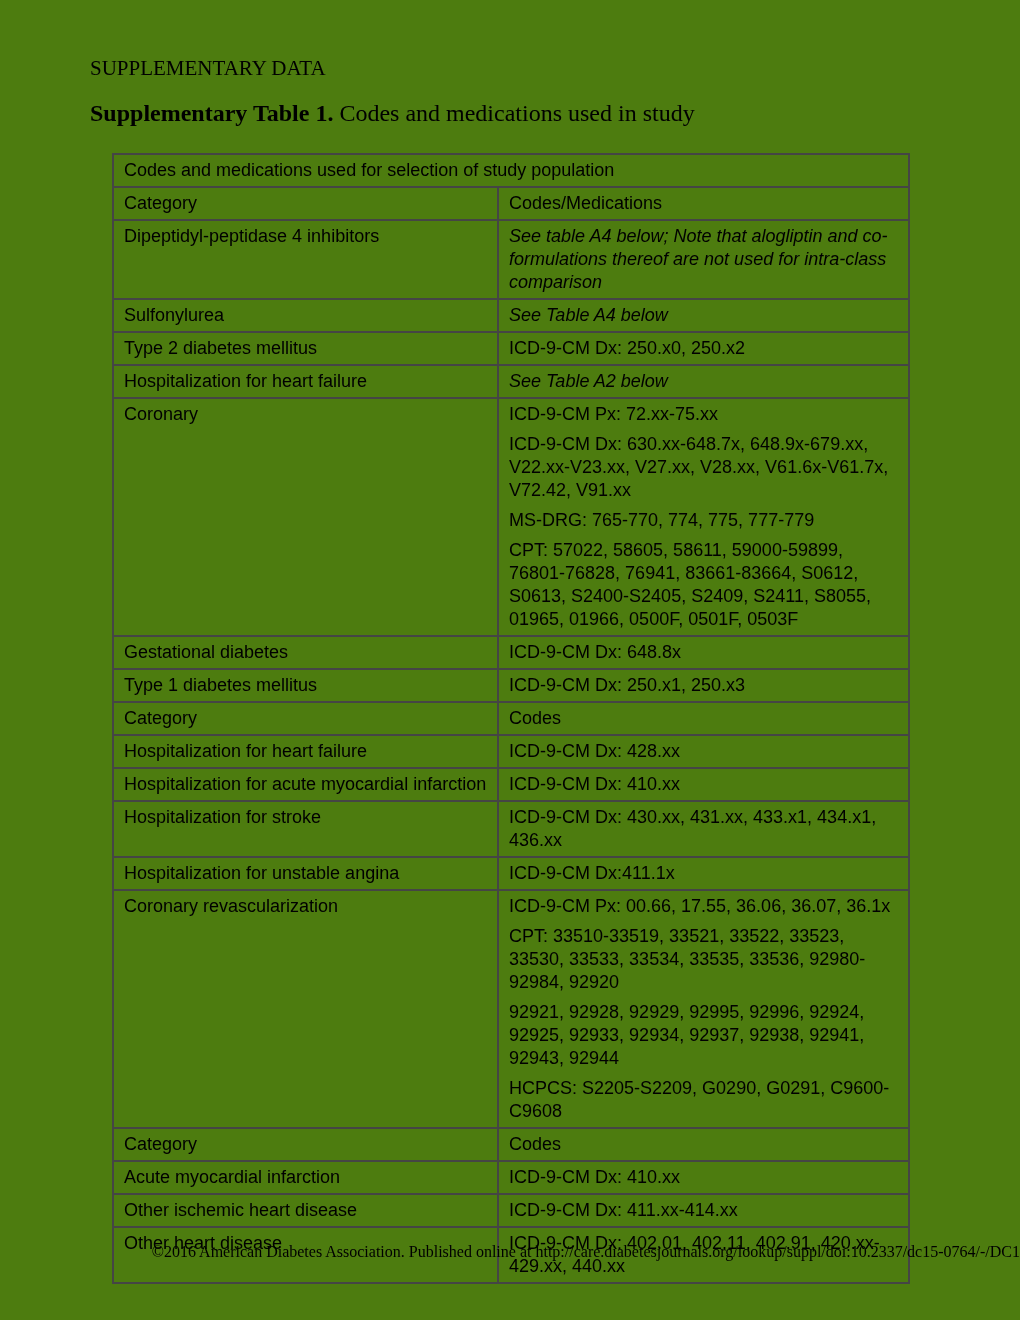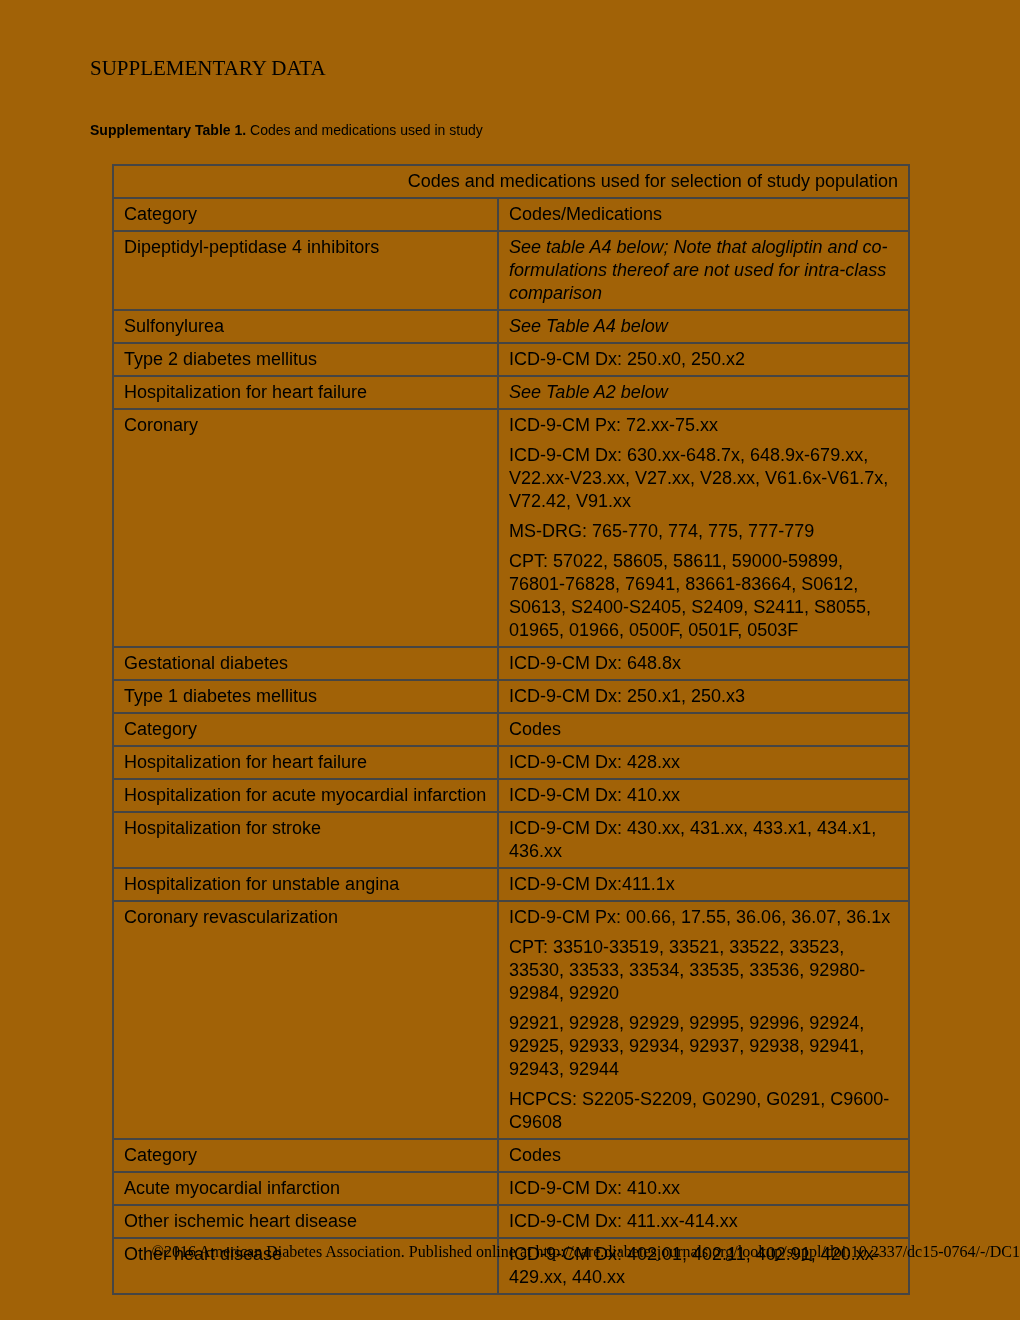"SUPPLEMENTARY DATA" .page { background: #a16207 -> #4d7c0f }
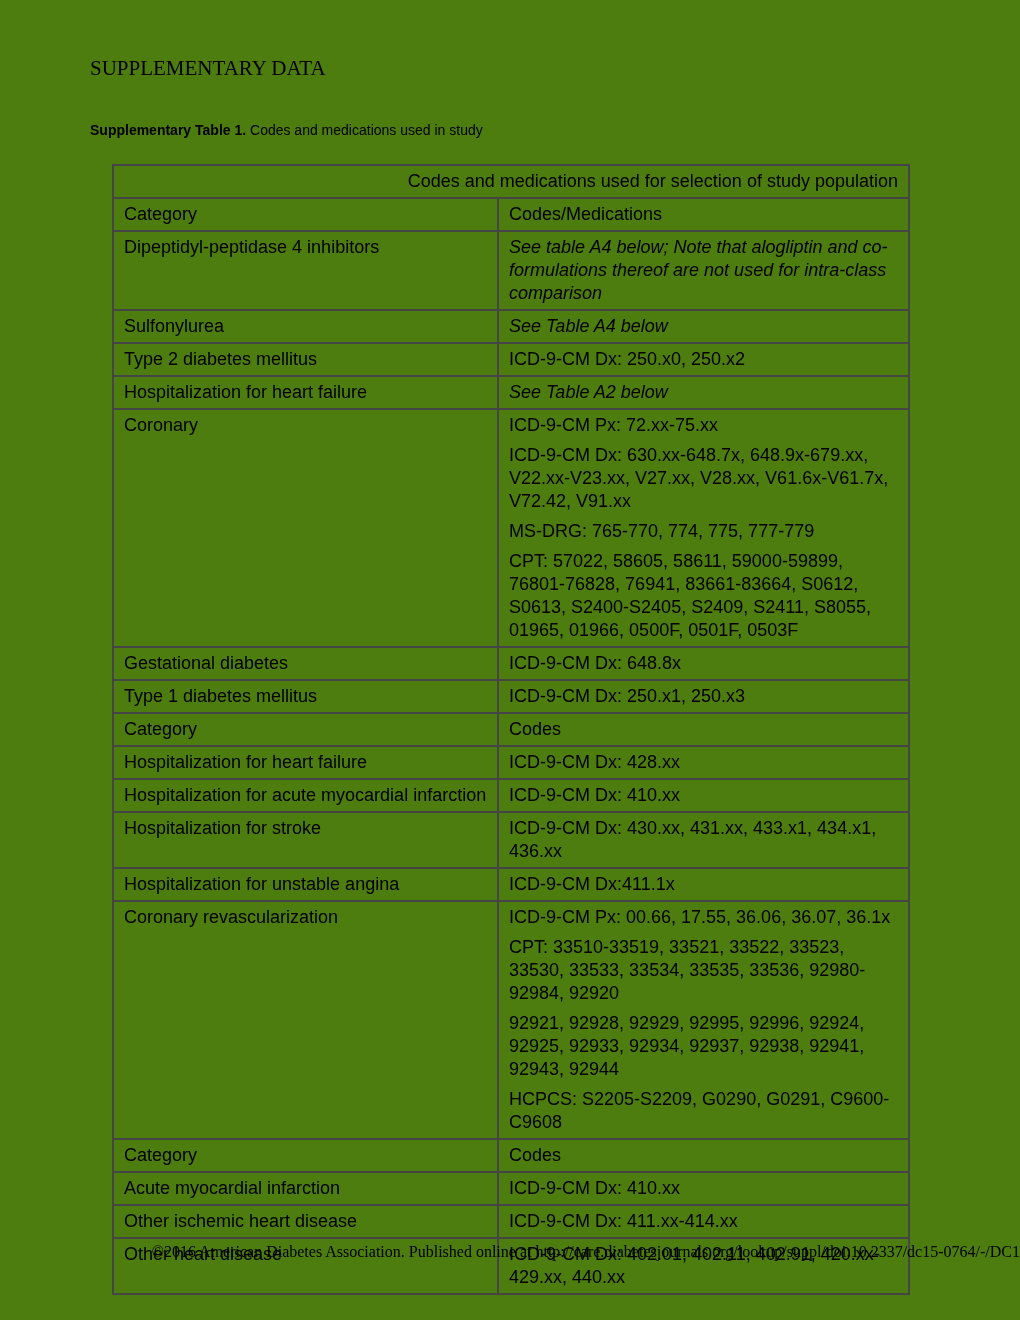"Supplementary Table 1. Codes and" .table-caption { font-family: Liberation Sans, sans-serif -> Liberation Serif, serif; font-size: 14px -> 24px; margin-top: 41px -> 19px }
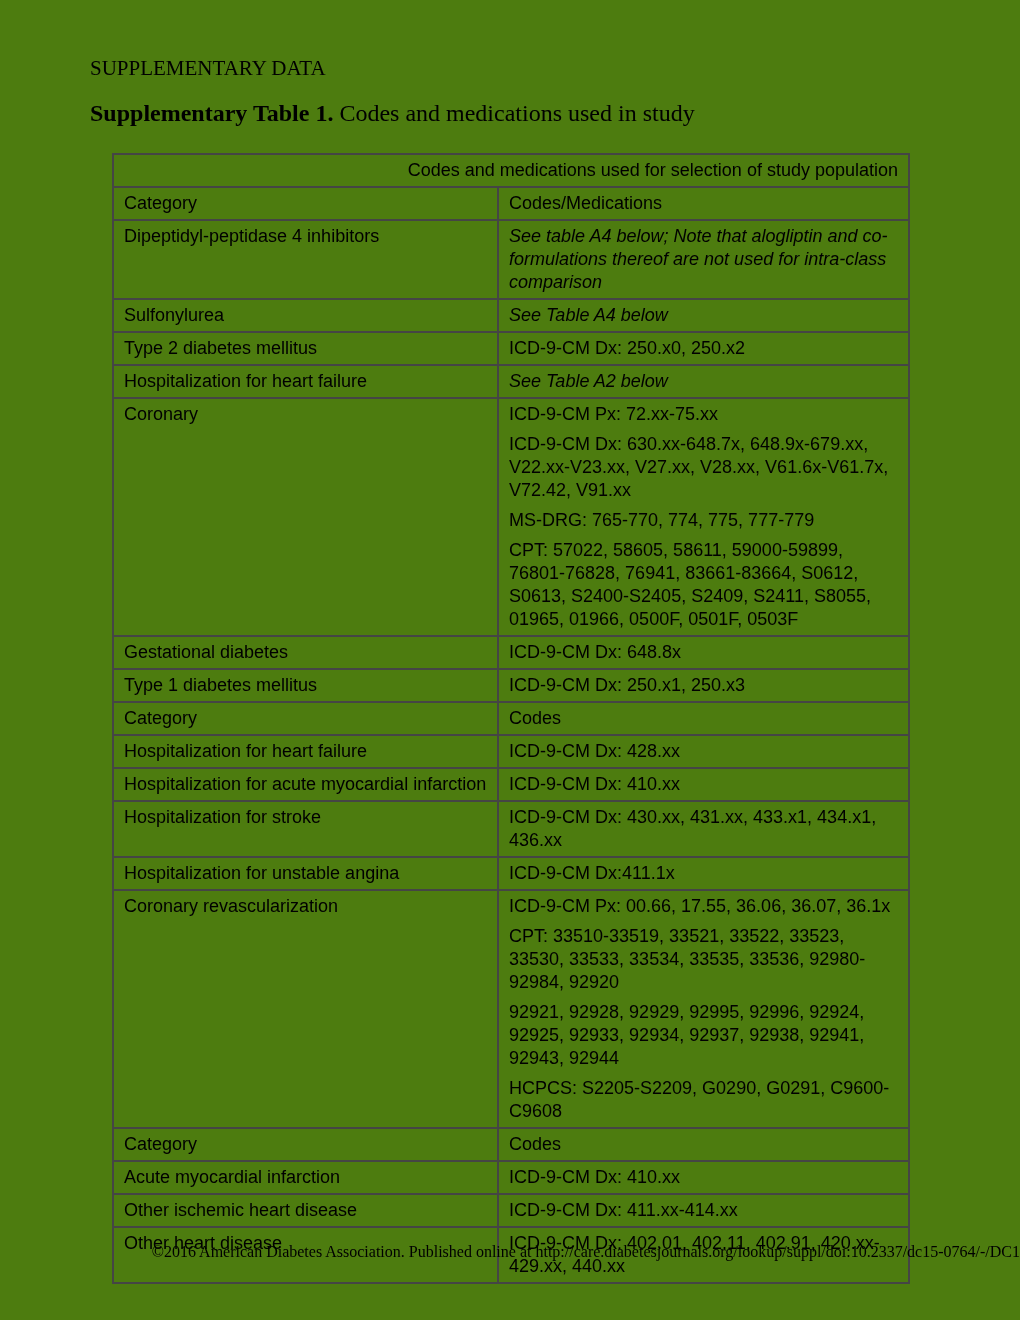"Codes and medications used for" td.section-title { text-align: right -> left }
